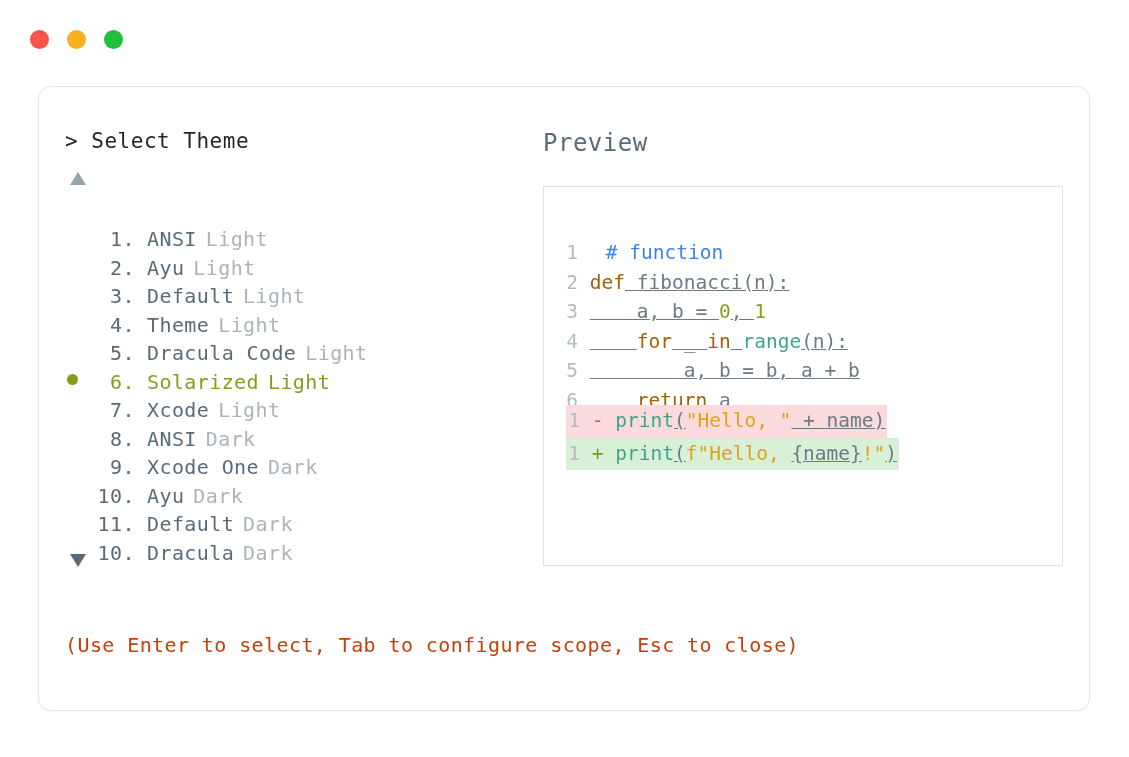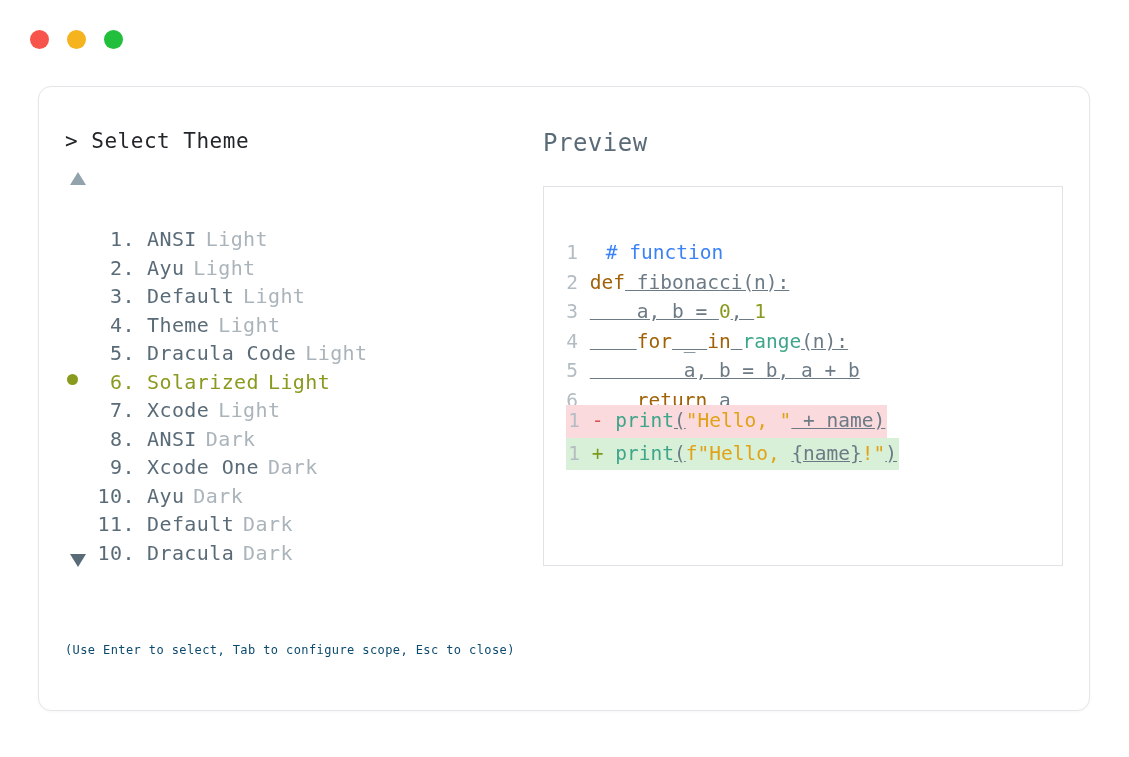"(Use Enter to select, Tab" .footer-hint { color: #0c4a6e -> #c2410c; font-size: 12px -> 20px }
